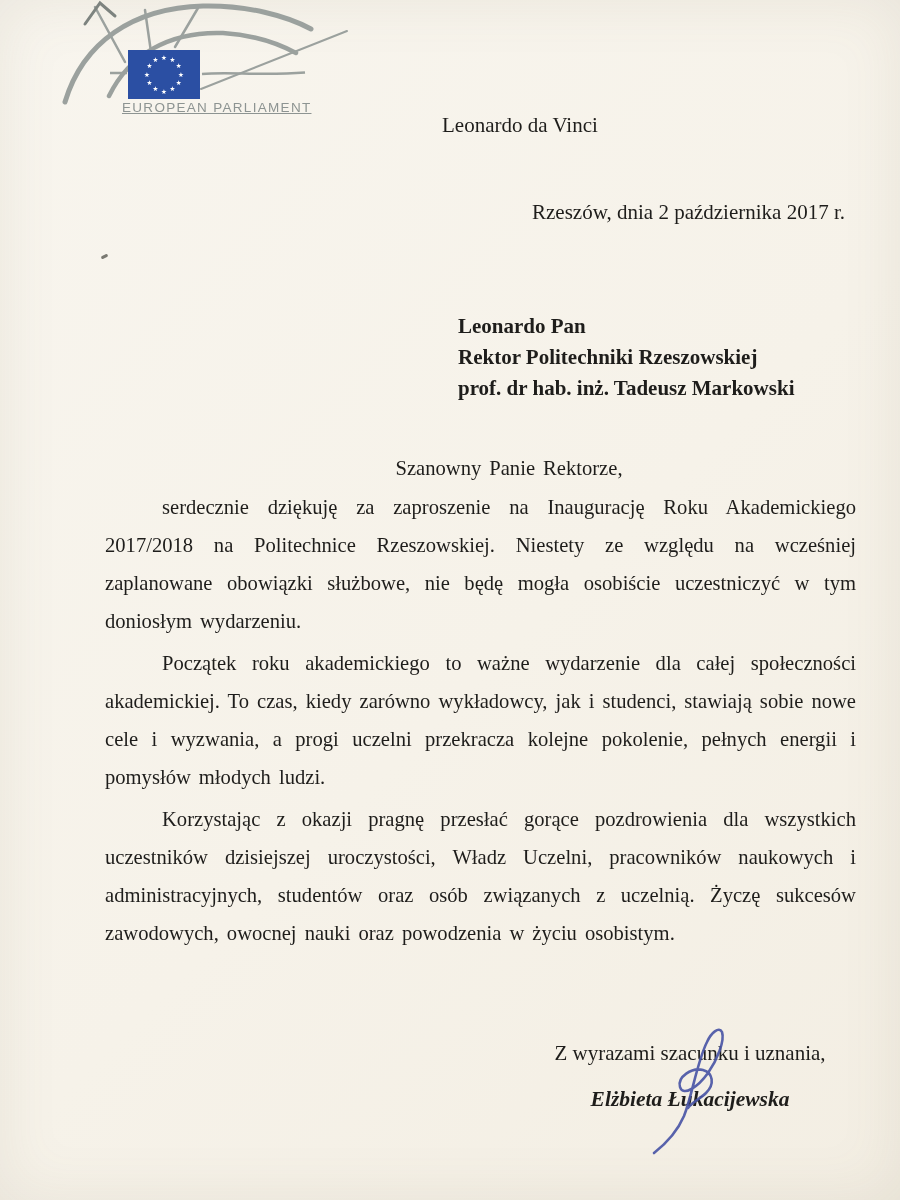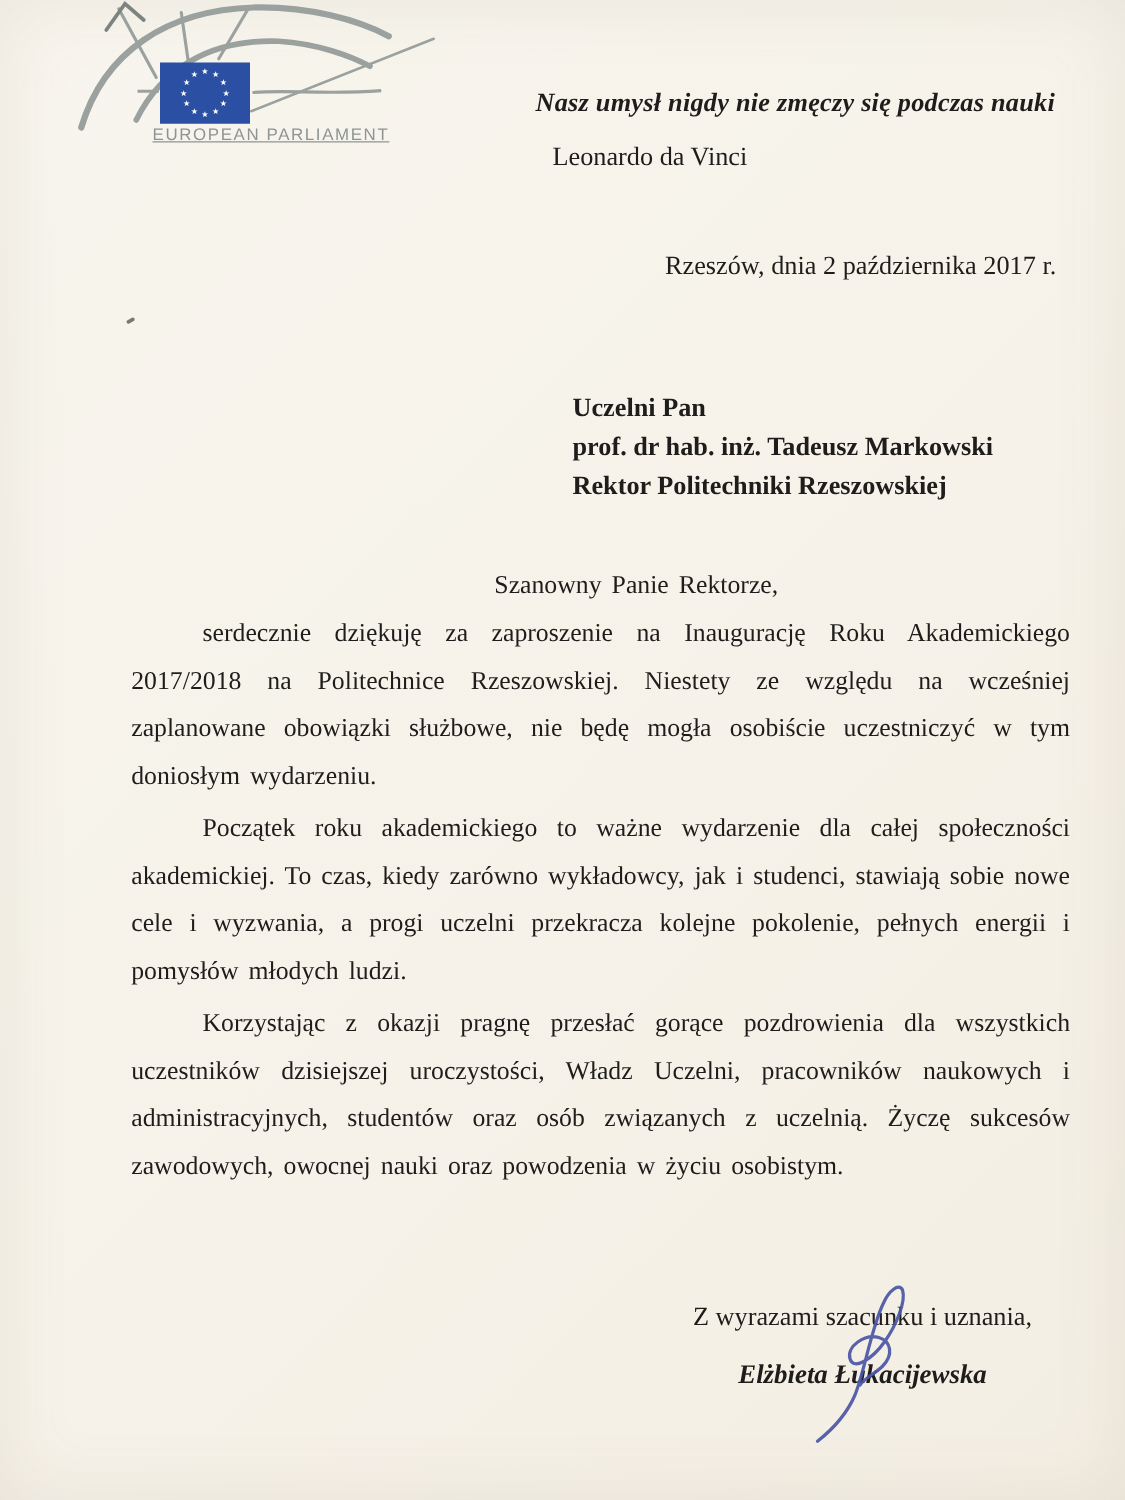"Nasz umysł nigdy nie zmęczy" div.motto { html: <div>Nasz umysł nigdy nie zmęczy się podczas nauki</div> -> none }
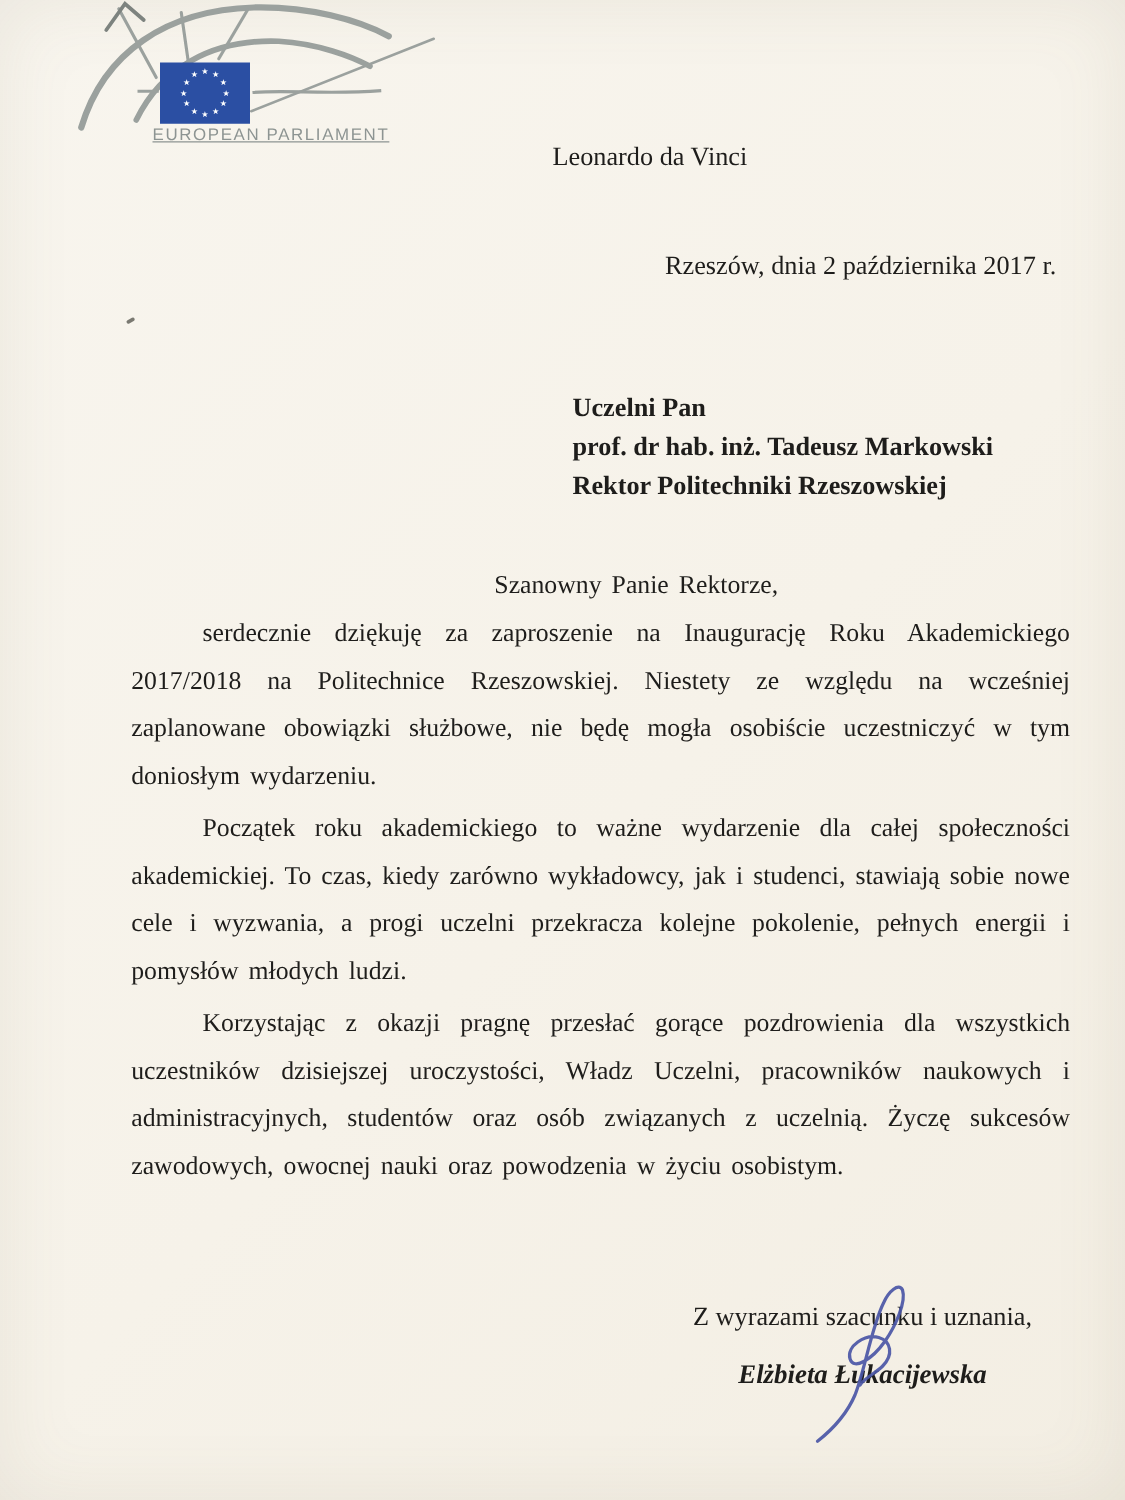"Uczelni Pan" div { text: Uczelni -> Leonardo }
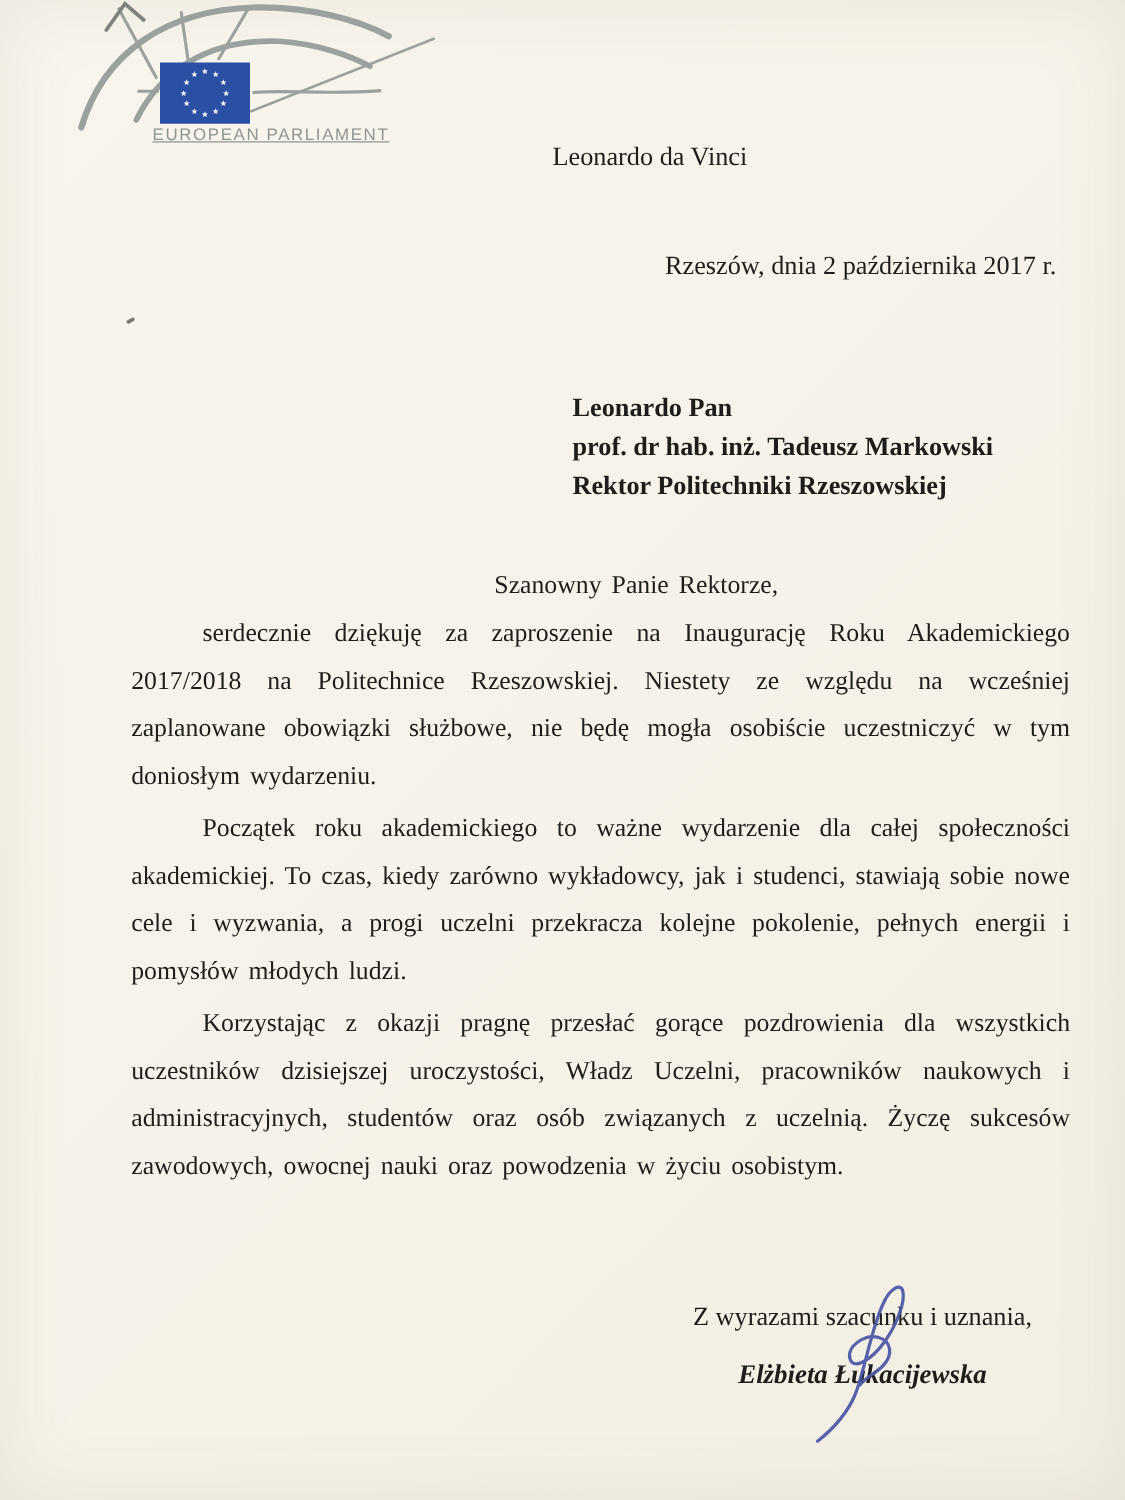"prof. dr hab. inż. Tadeusz" div { order: before "Rektor Politechniki Rzeszowskiej" -> after "Rektor Politechniki Rzeszowskiej" }
